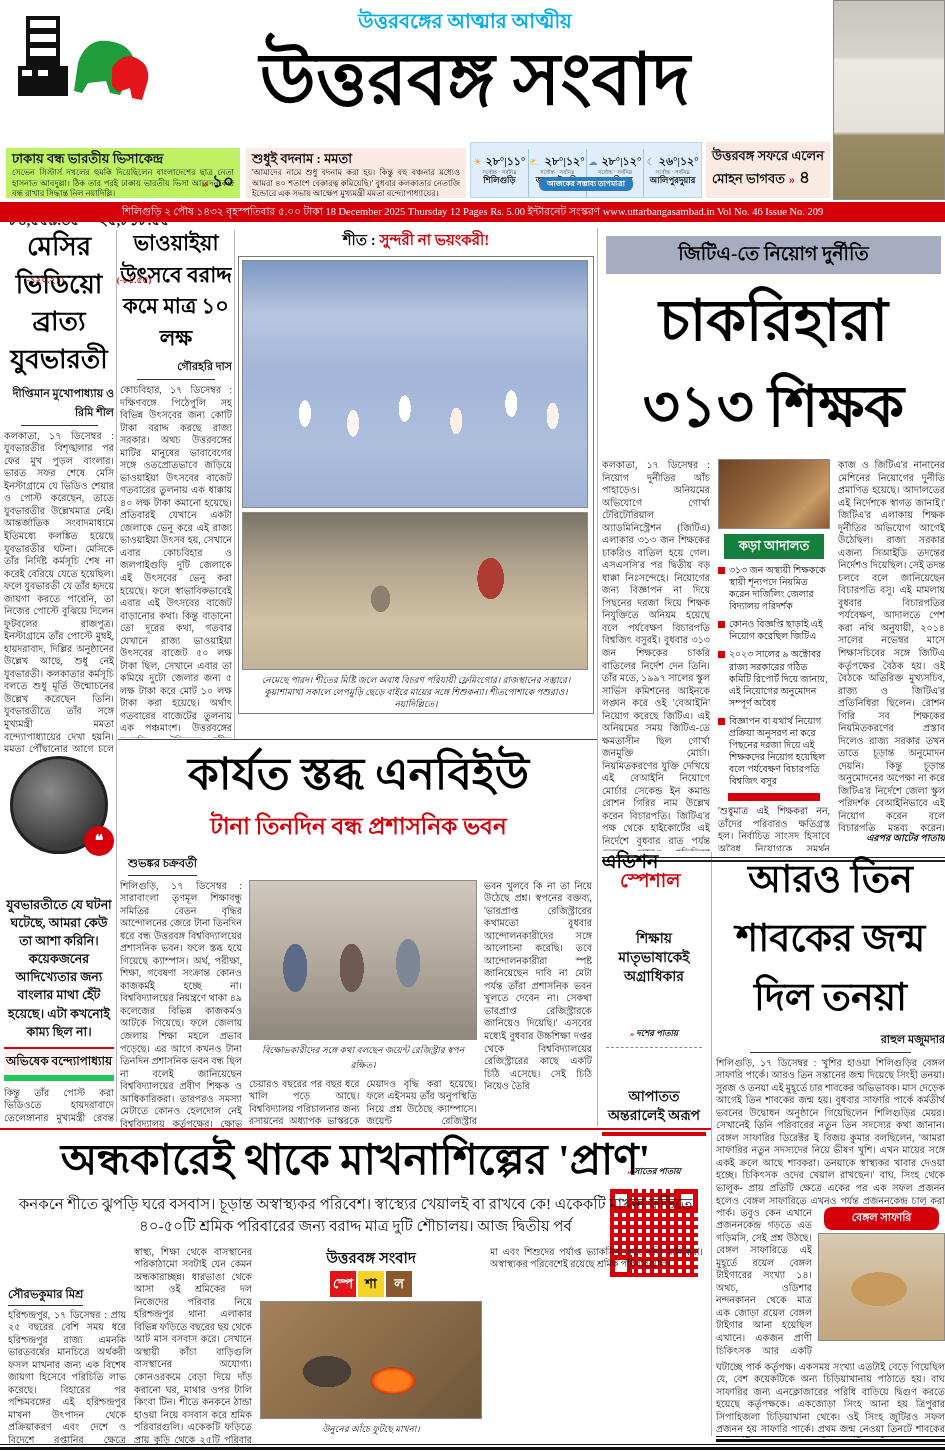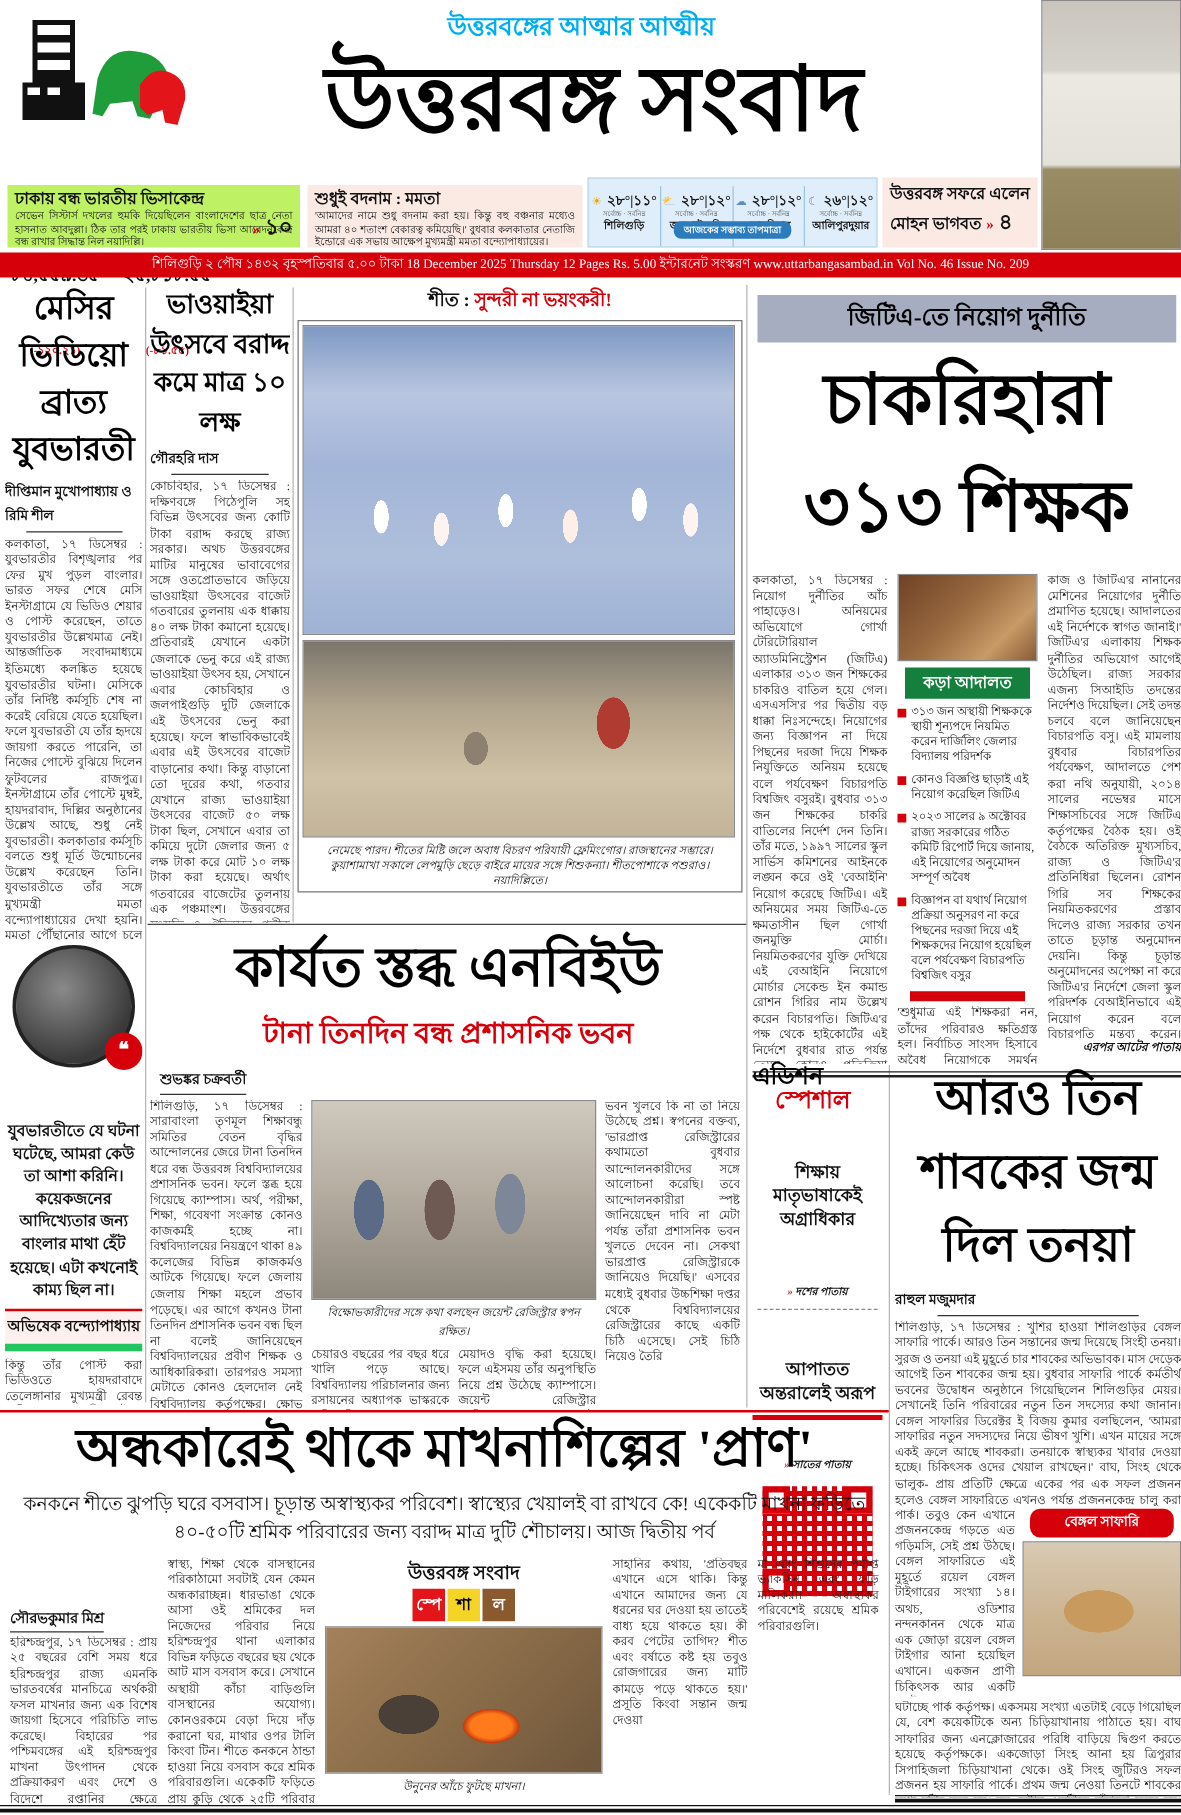"গৌরহরি দাস" .byline { text-align: left -> right }
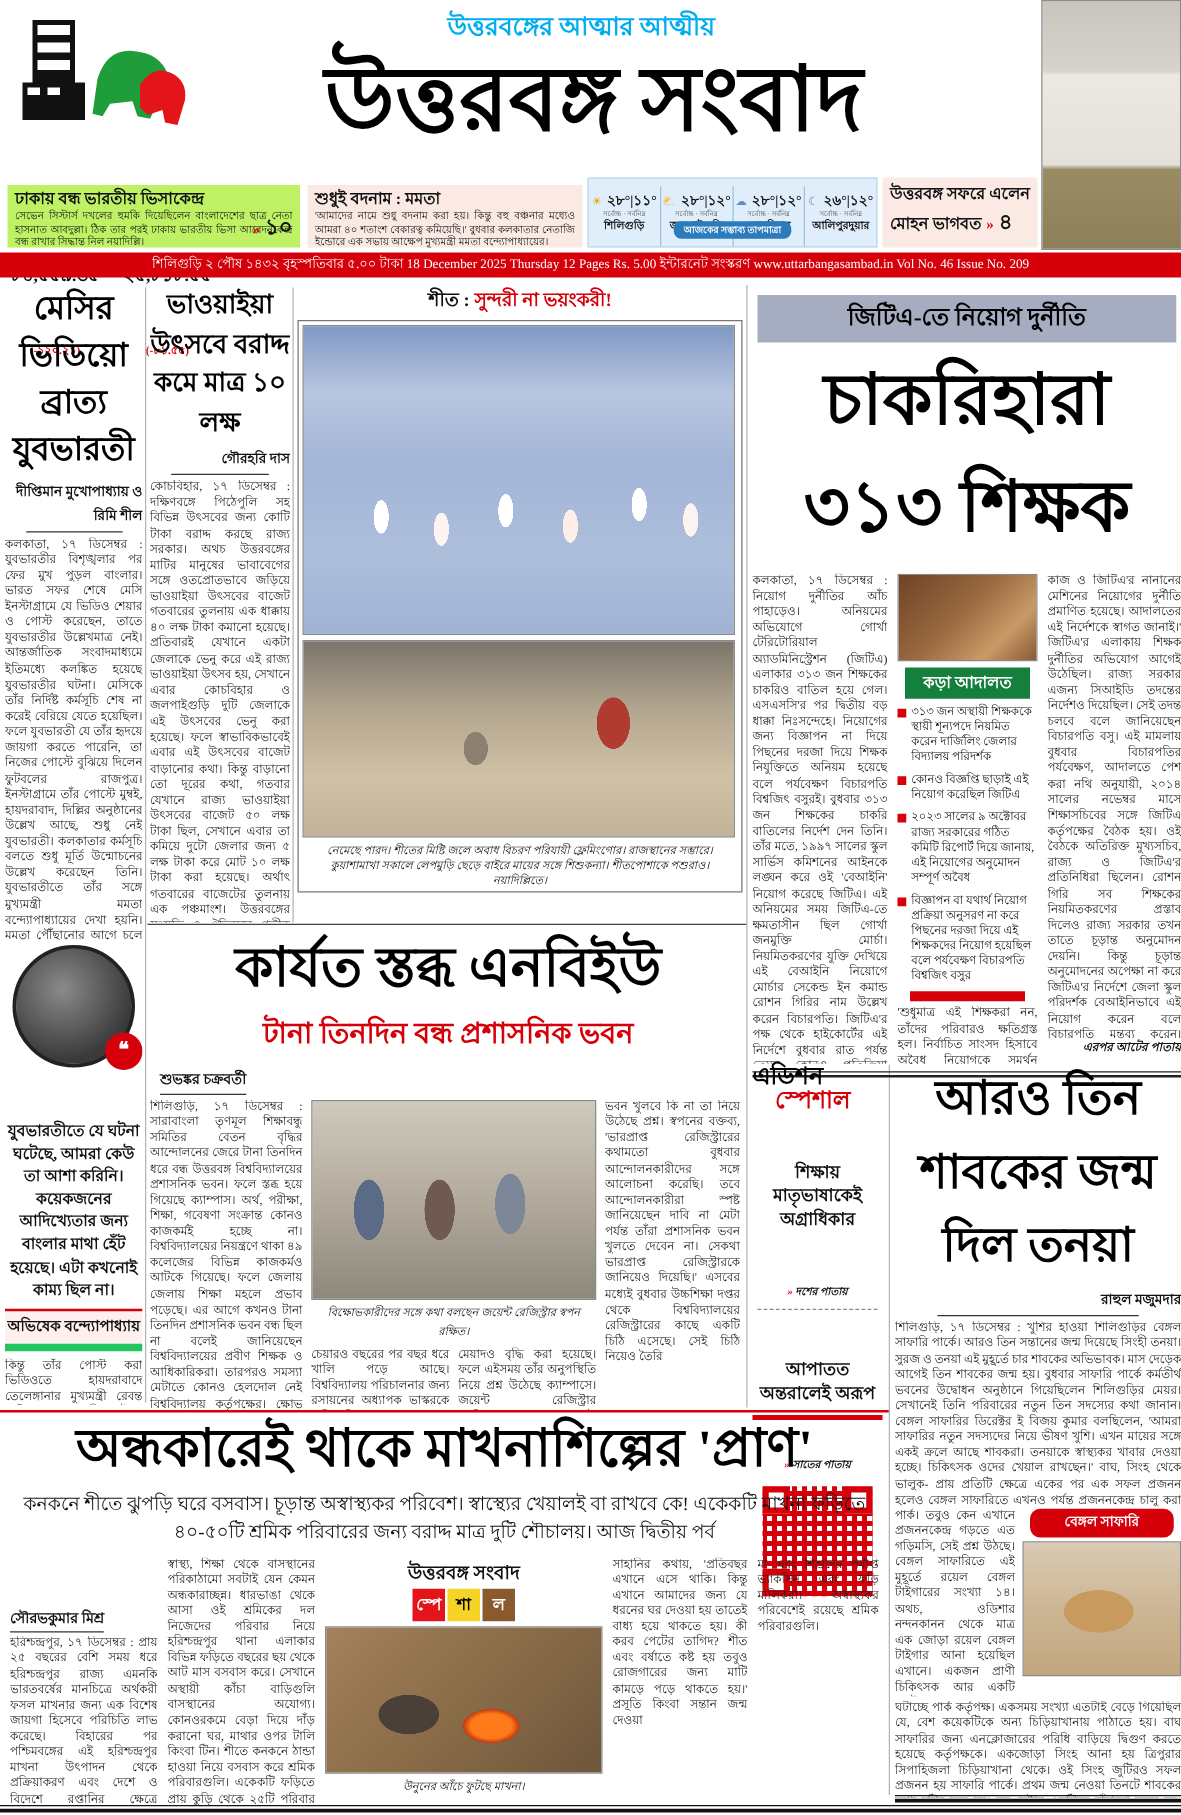"সাহানির কথায়, 'প্রতিবছর এখানে এসে" div.body-text { html: <div>সাহানির কথায়, 'প্রতিবছর এখানে এসে থাকি। কিন্তু এখানে আমাদের জন্য যে ধরনের ঘর দেওয়া হয় তাতেই বাধ্য হয়ে থাকতে হয়। কী করব পেটের তাগিদ? শীত এবং বর্ষাতে কষ্ট হয় তবুও রোজগারের জন্য মাটি কামড়ে পড়ে থাকতে হয়।' প্রসূতি কিংবা সন্তান জন্ম দেওয়া</div> -> none }
